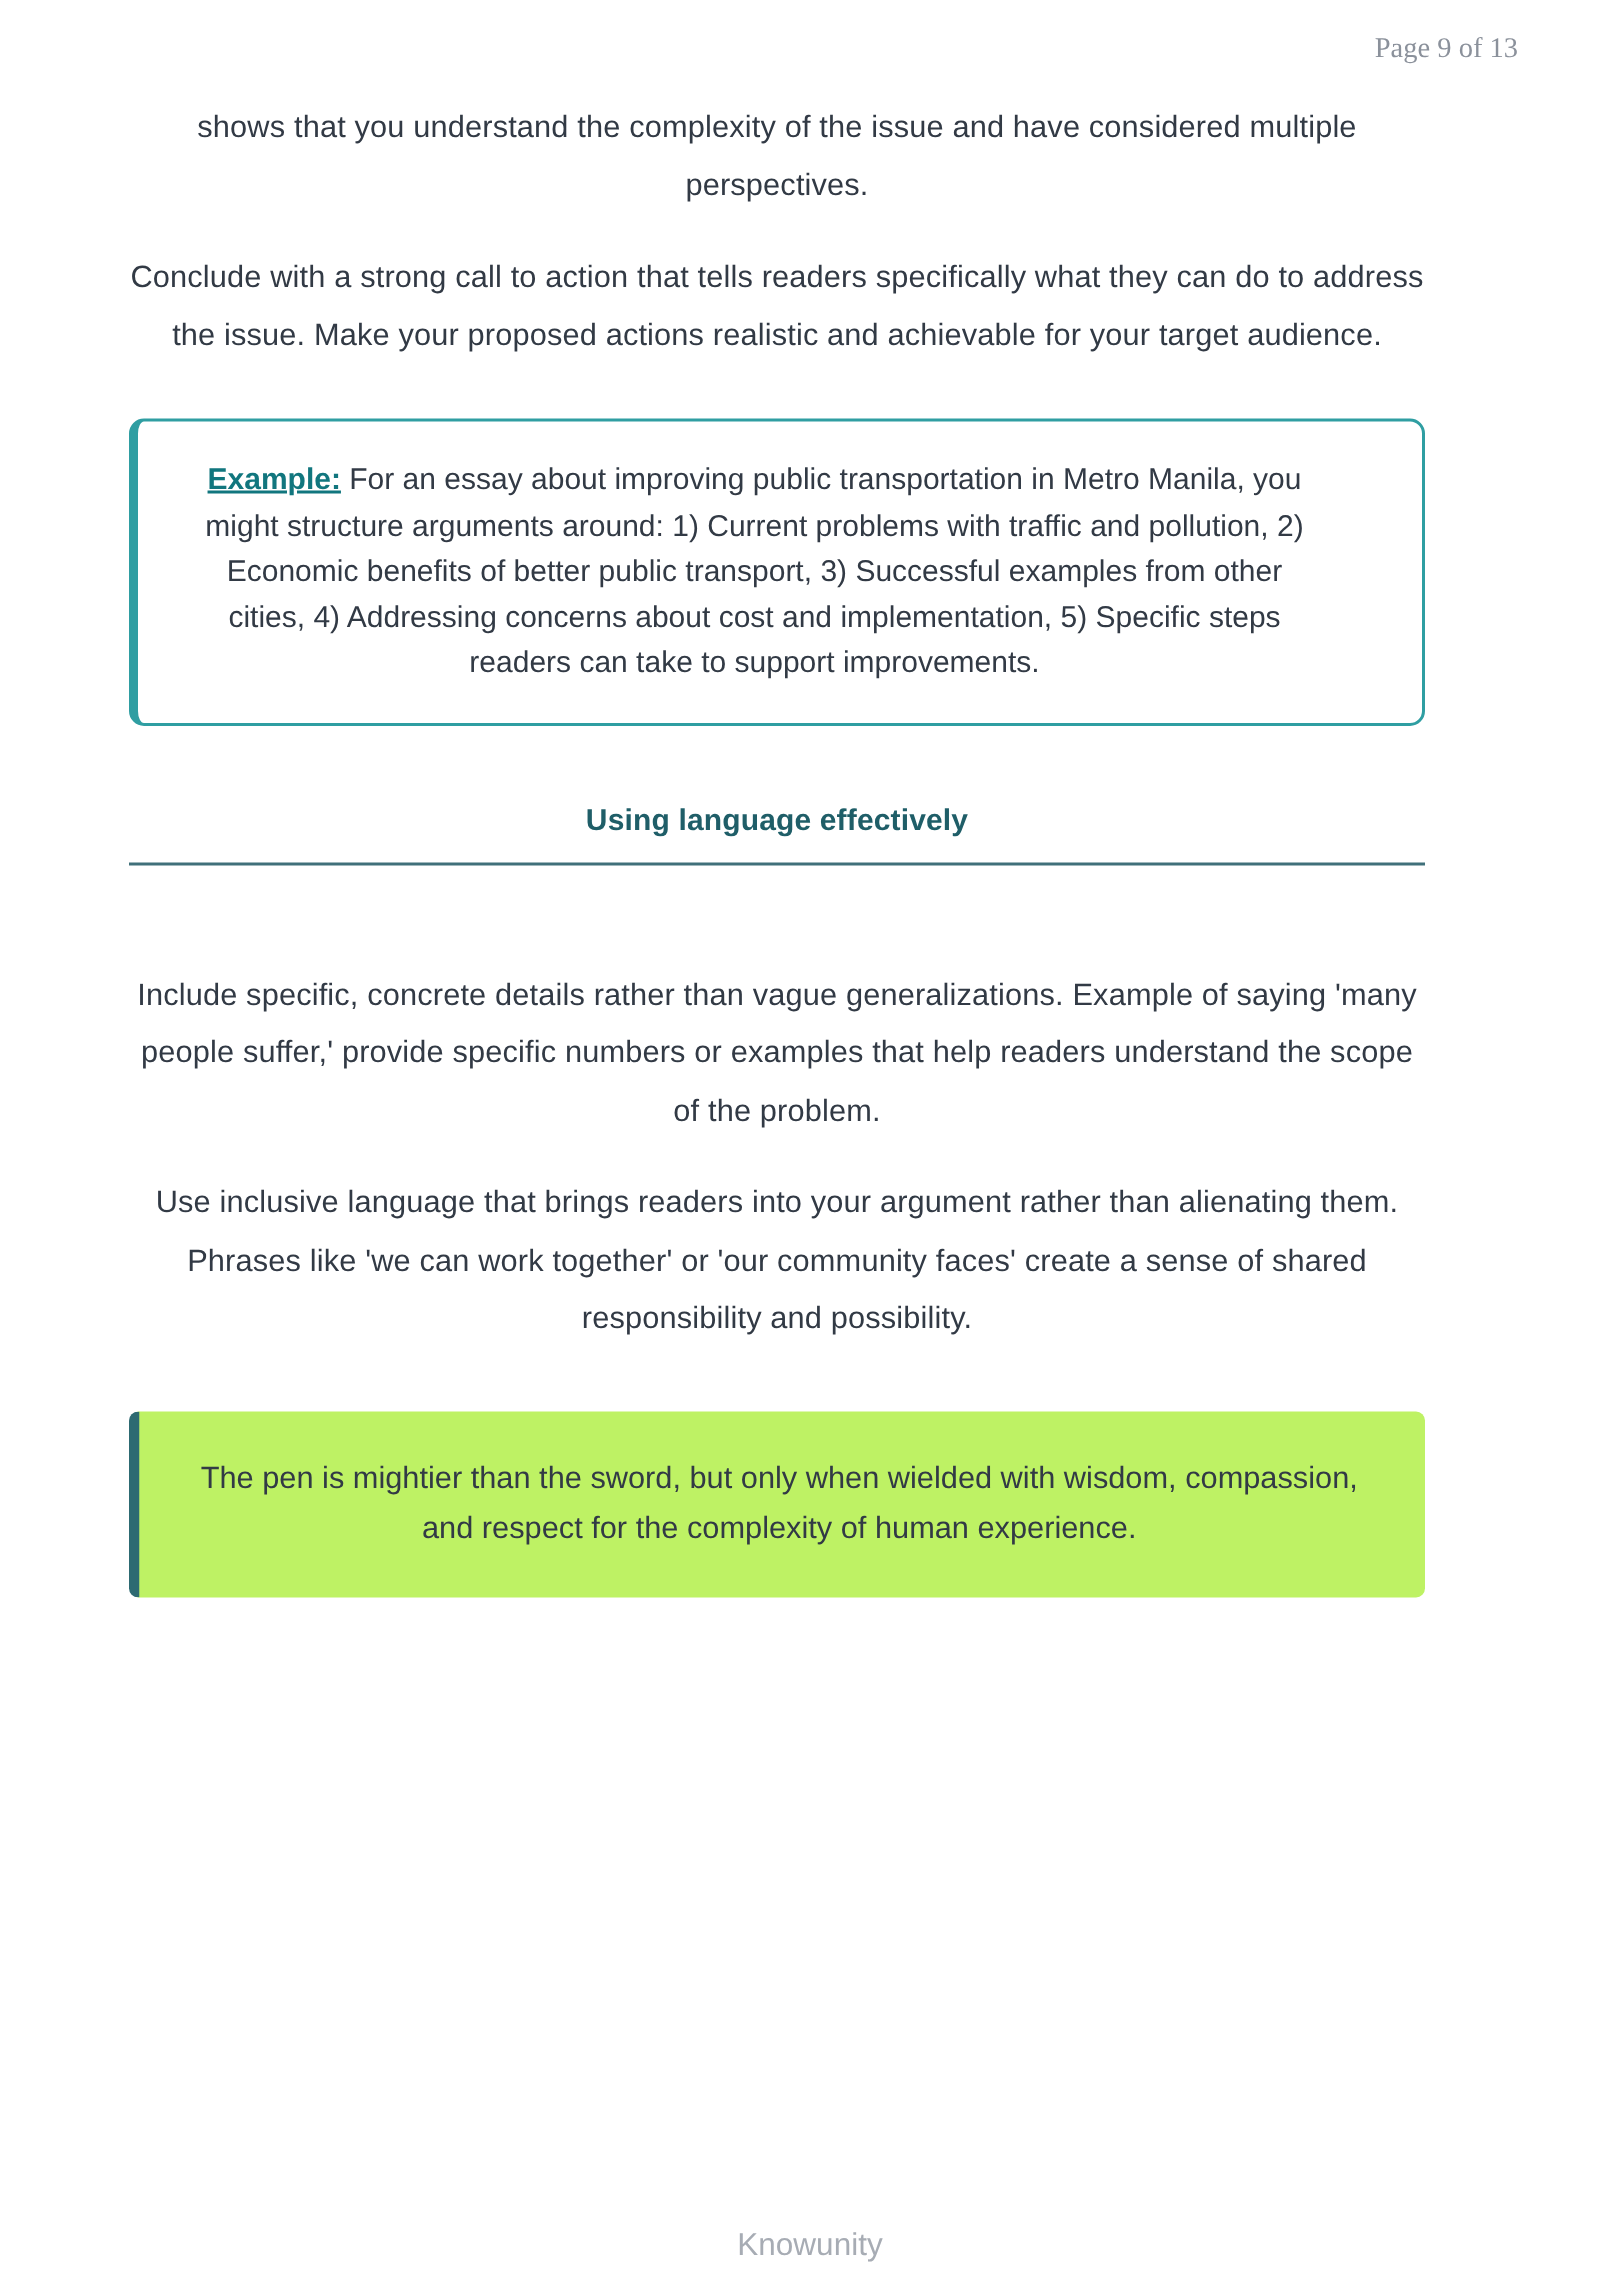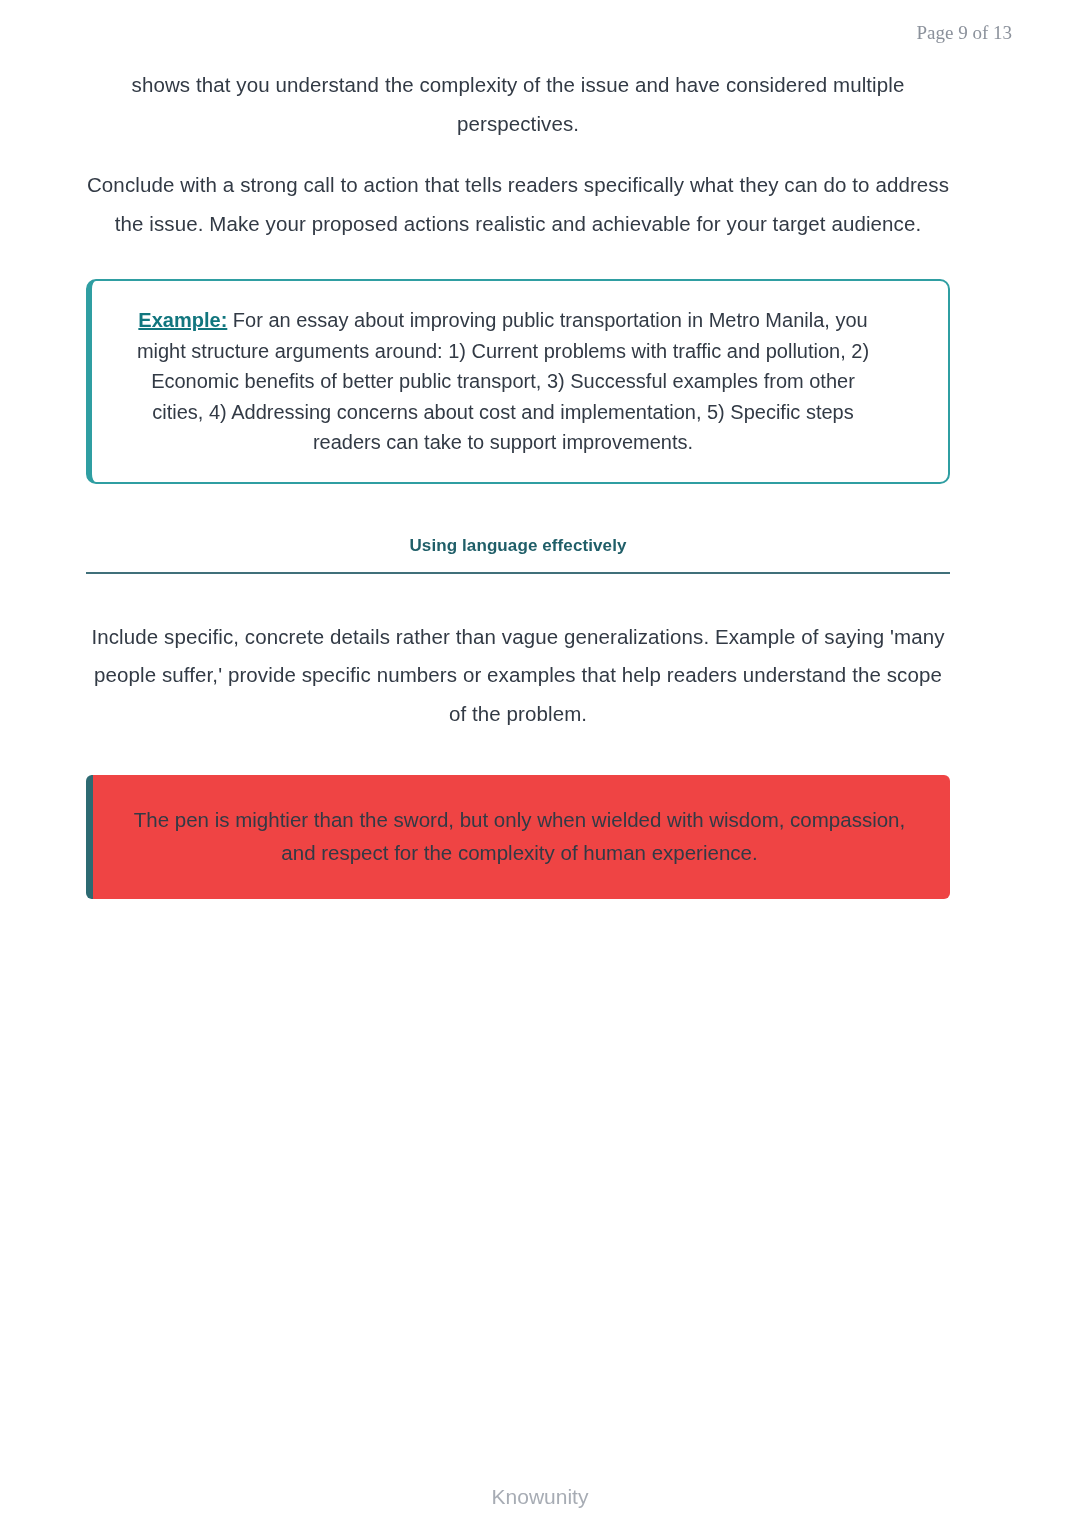"Using language effectively" h2.section-heading { font-size: 17px -> 20px; margin: 0 0 44px 0 -> 0 0 68px 0 }
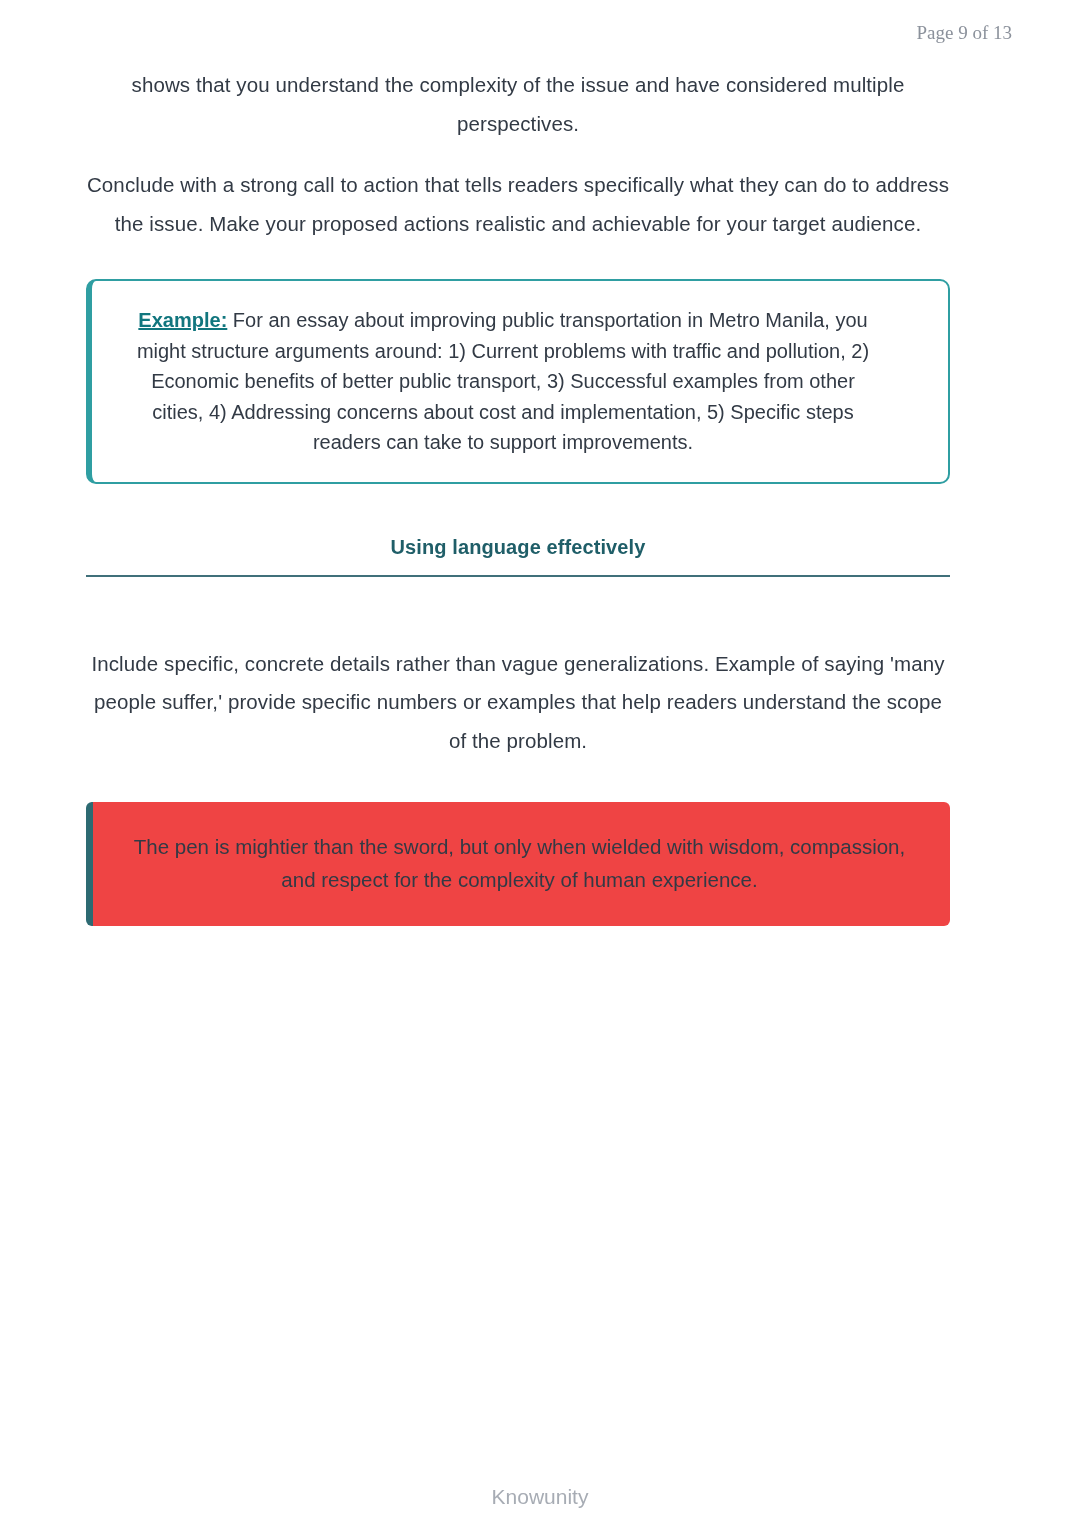"Use inclusive language that brings" p.body-p { html: none -> <p>Use inclusive language that brings readers into your argument rather than alienating them. Phrases like 'we can work together' or 'our community faces' create a sense of shared responsibility and possibility.</p> }
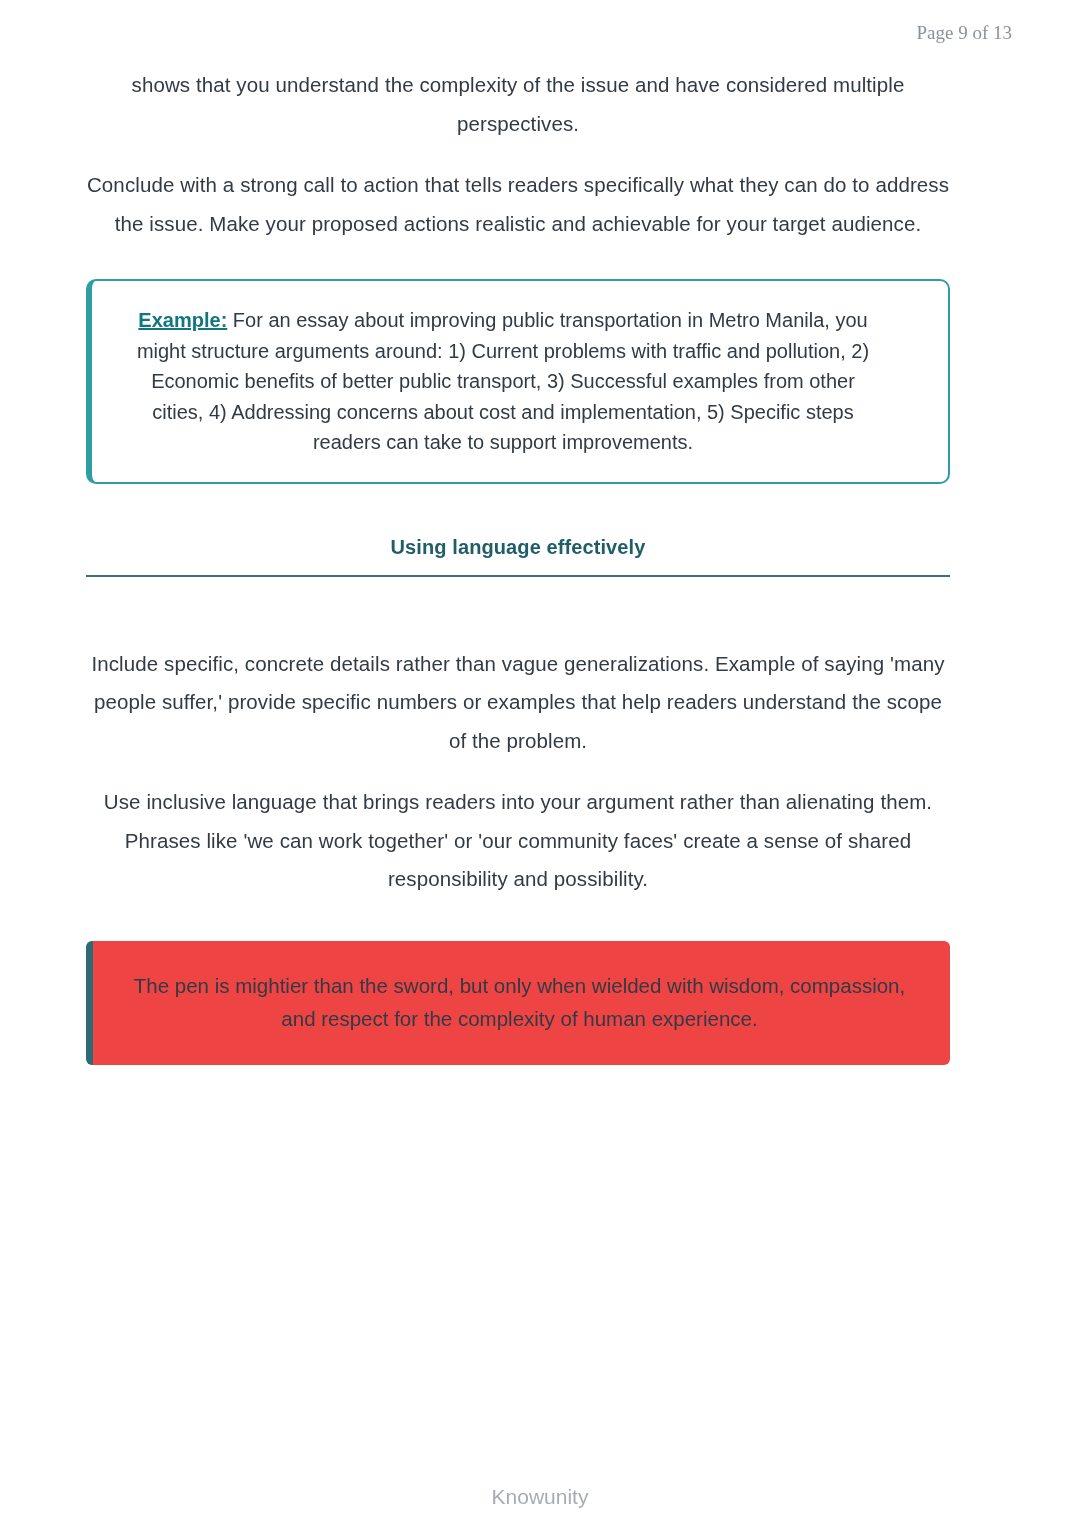"The pen is mightier than" .quote-box { background: #ef4444 -> #bef264 }
